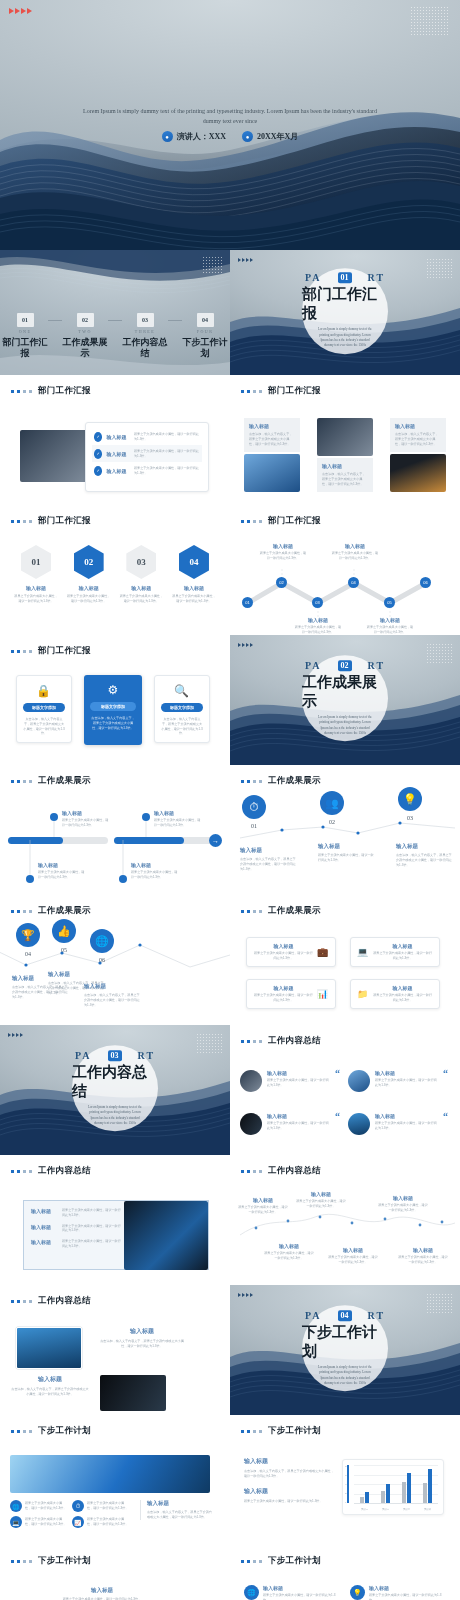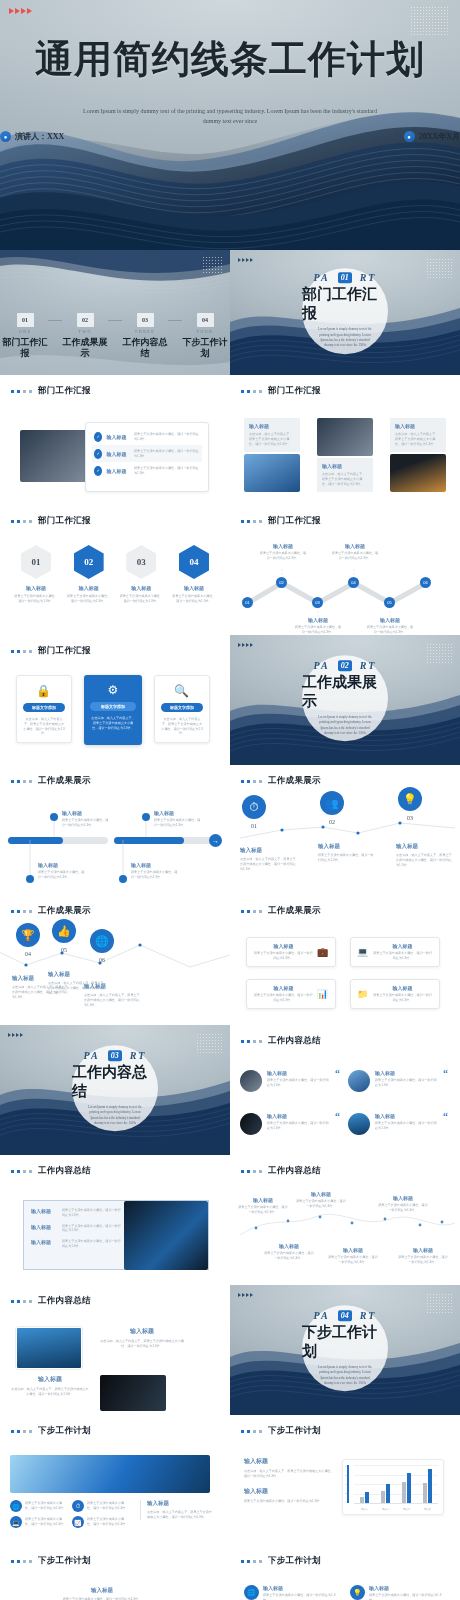"通用简约线条工作计划" div.hero-title { html: <div>通用简约线条工作计划</div> -> none }
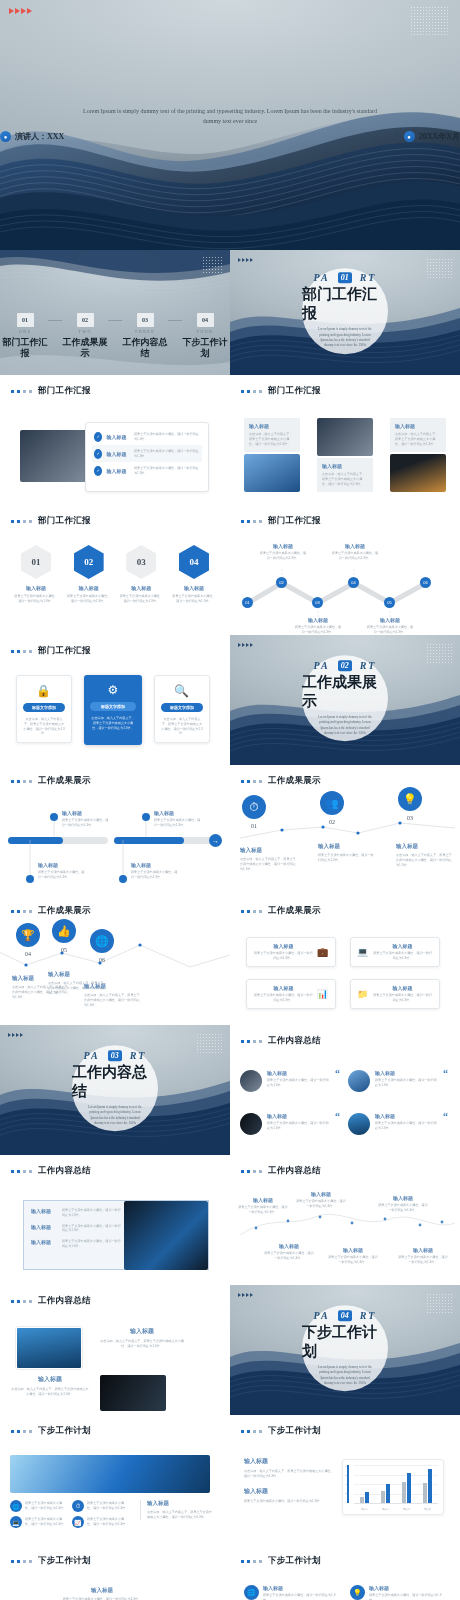"演讲人：XXX" .hero-meta { justify-content: space-between -> center }
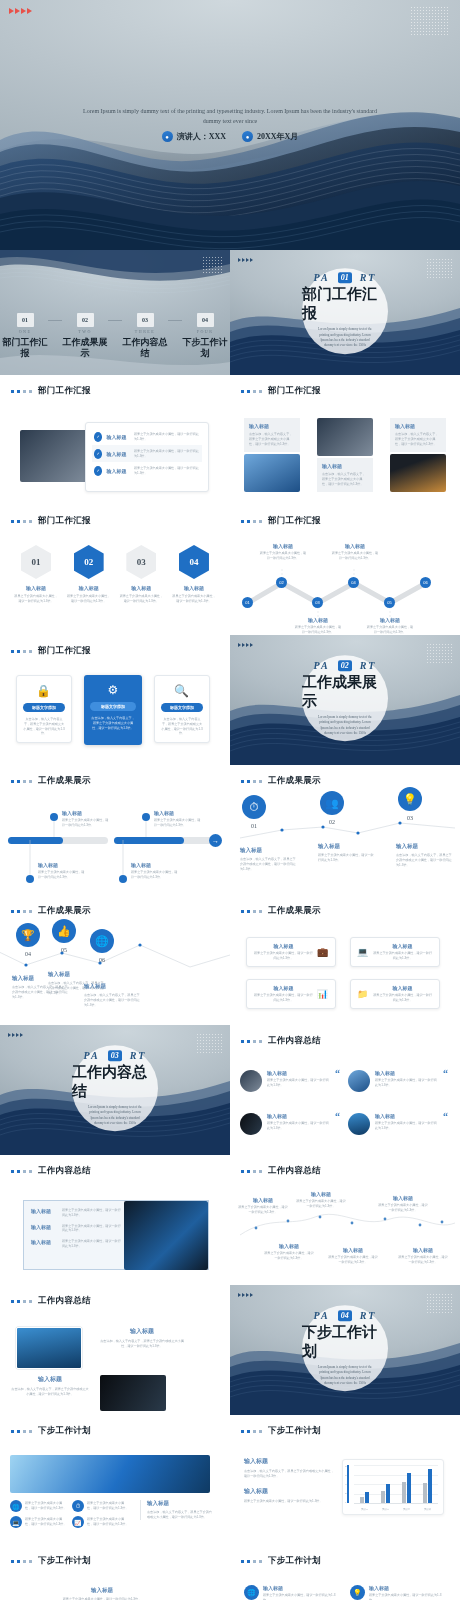"PA" .part-row { font-style: italic -> none; gap: 8px -> 16px }
